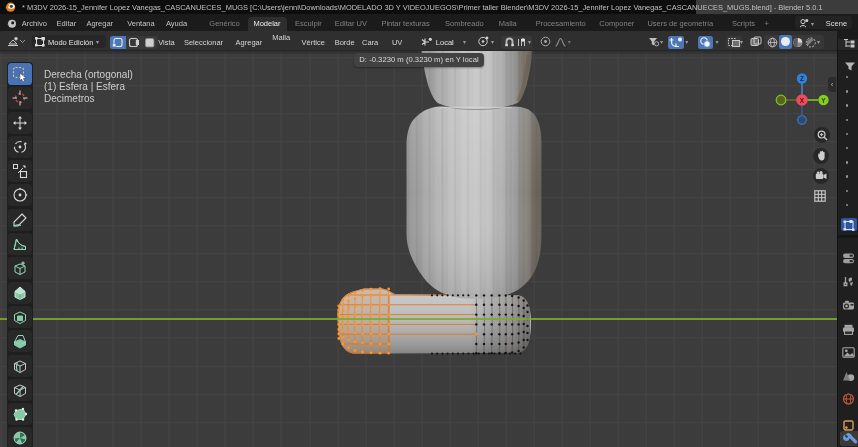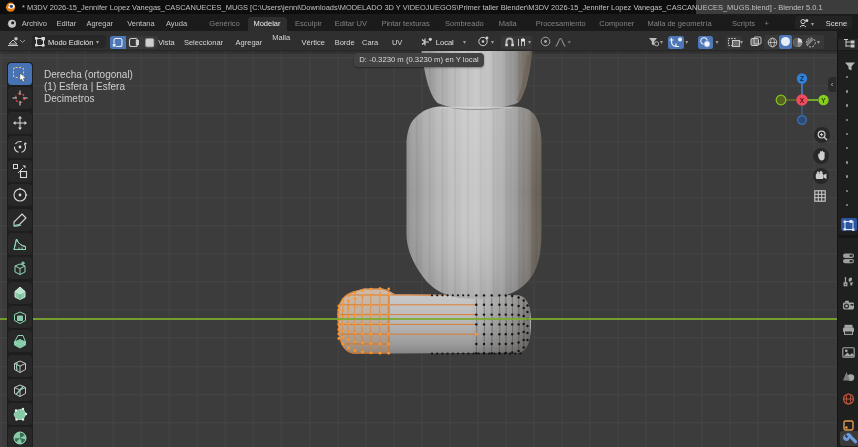"Malla de geometría" div { text: Malla -> Users }
